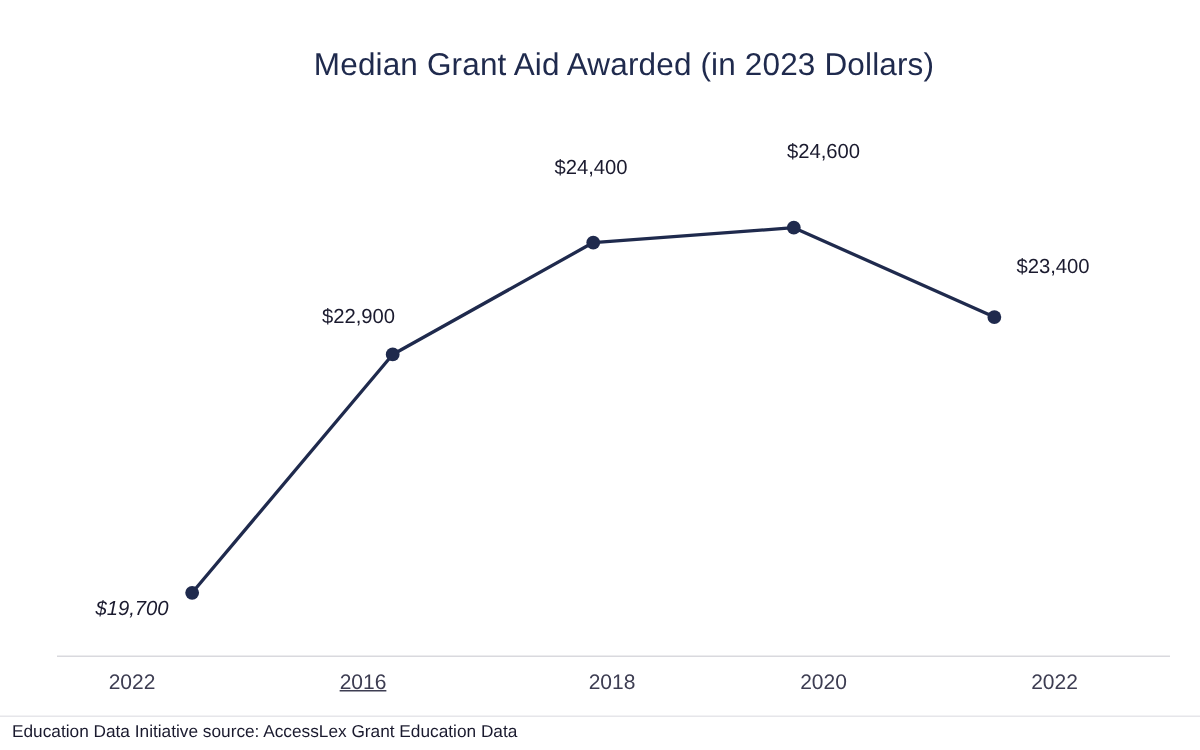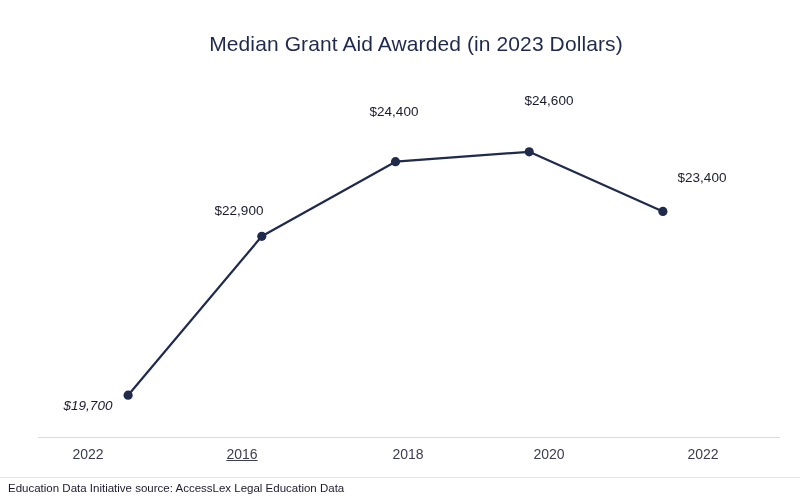"Education Data Initiative source:" div { text: Legal -> Grant }
